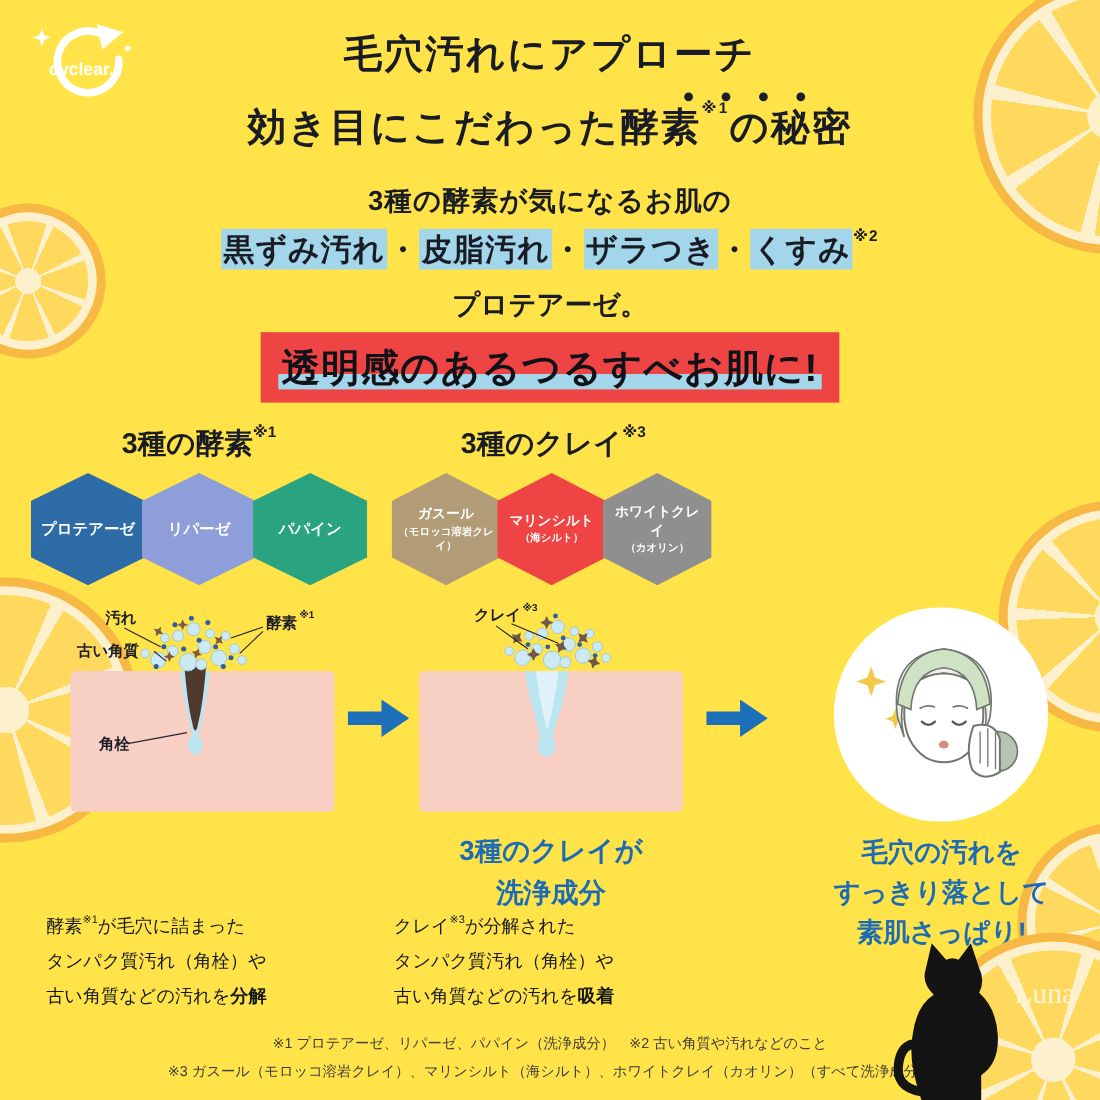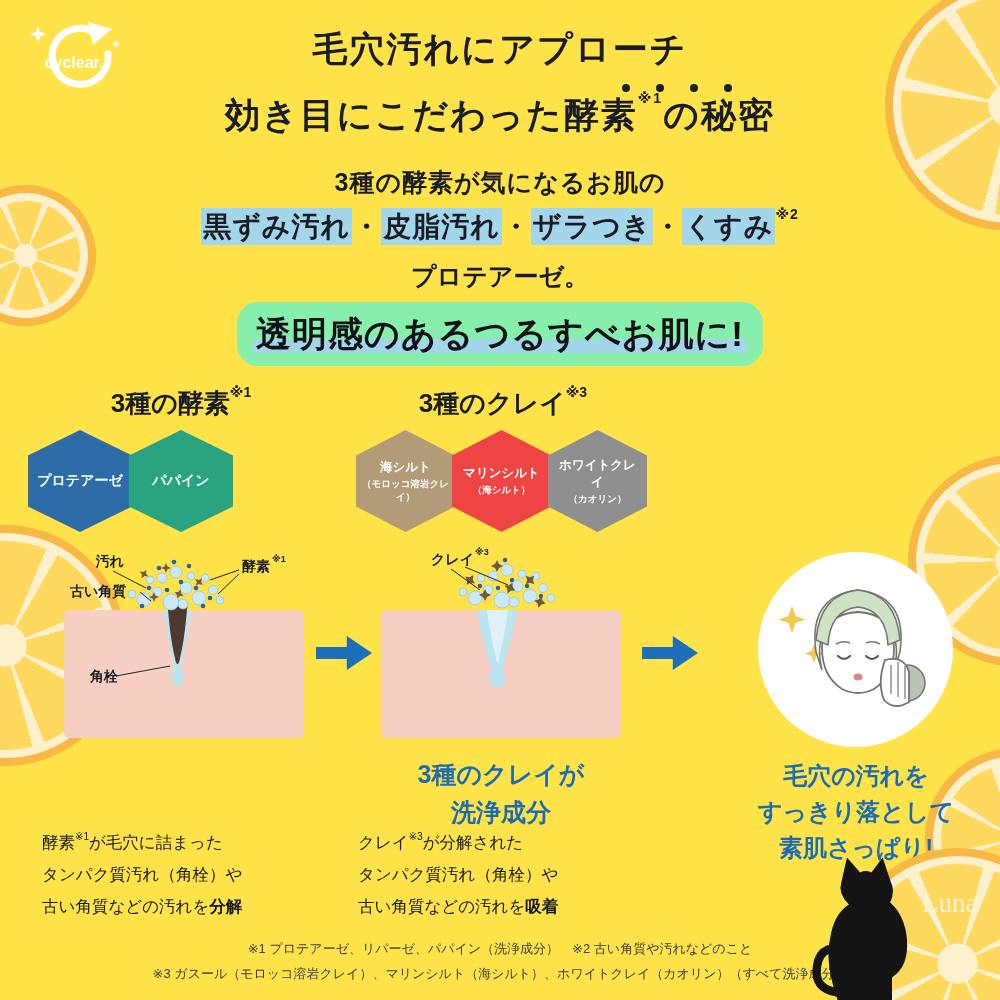"透明感のあるつるすべお肌に!" .banner-box { background: #86efac -> #ef4444; border-radius: 21px -> none }
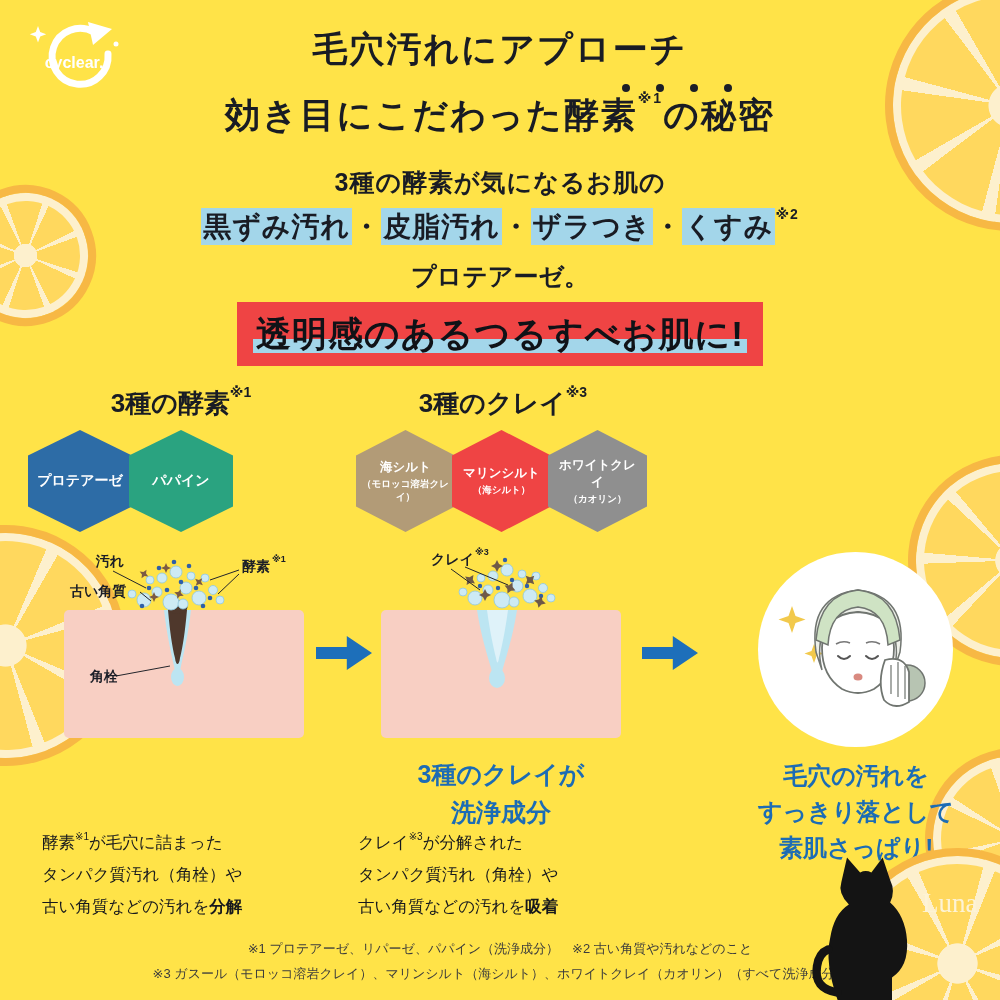"海シルト" span { text: 海シルト -> ガスール }
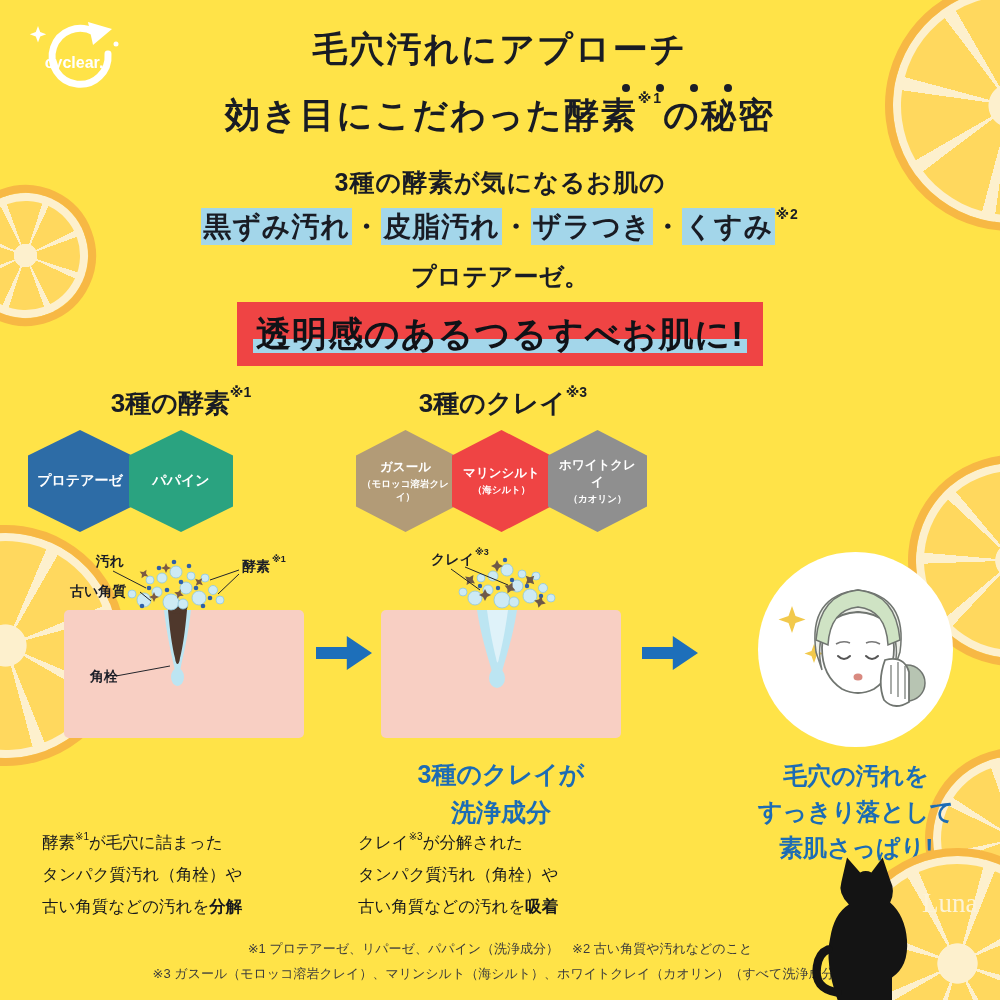"リパーゼ" div.hex { html: none -> <div> <span>リパーゼ</span> </div> }
